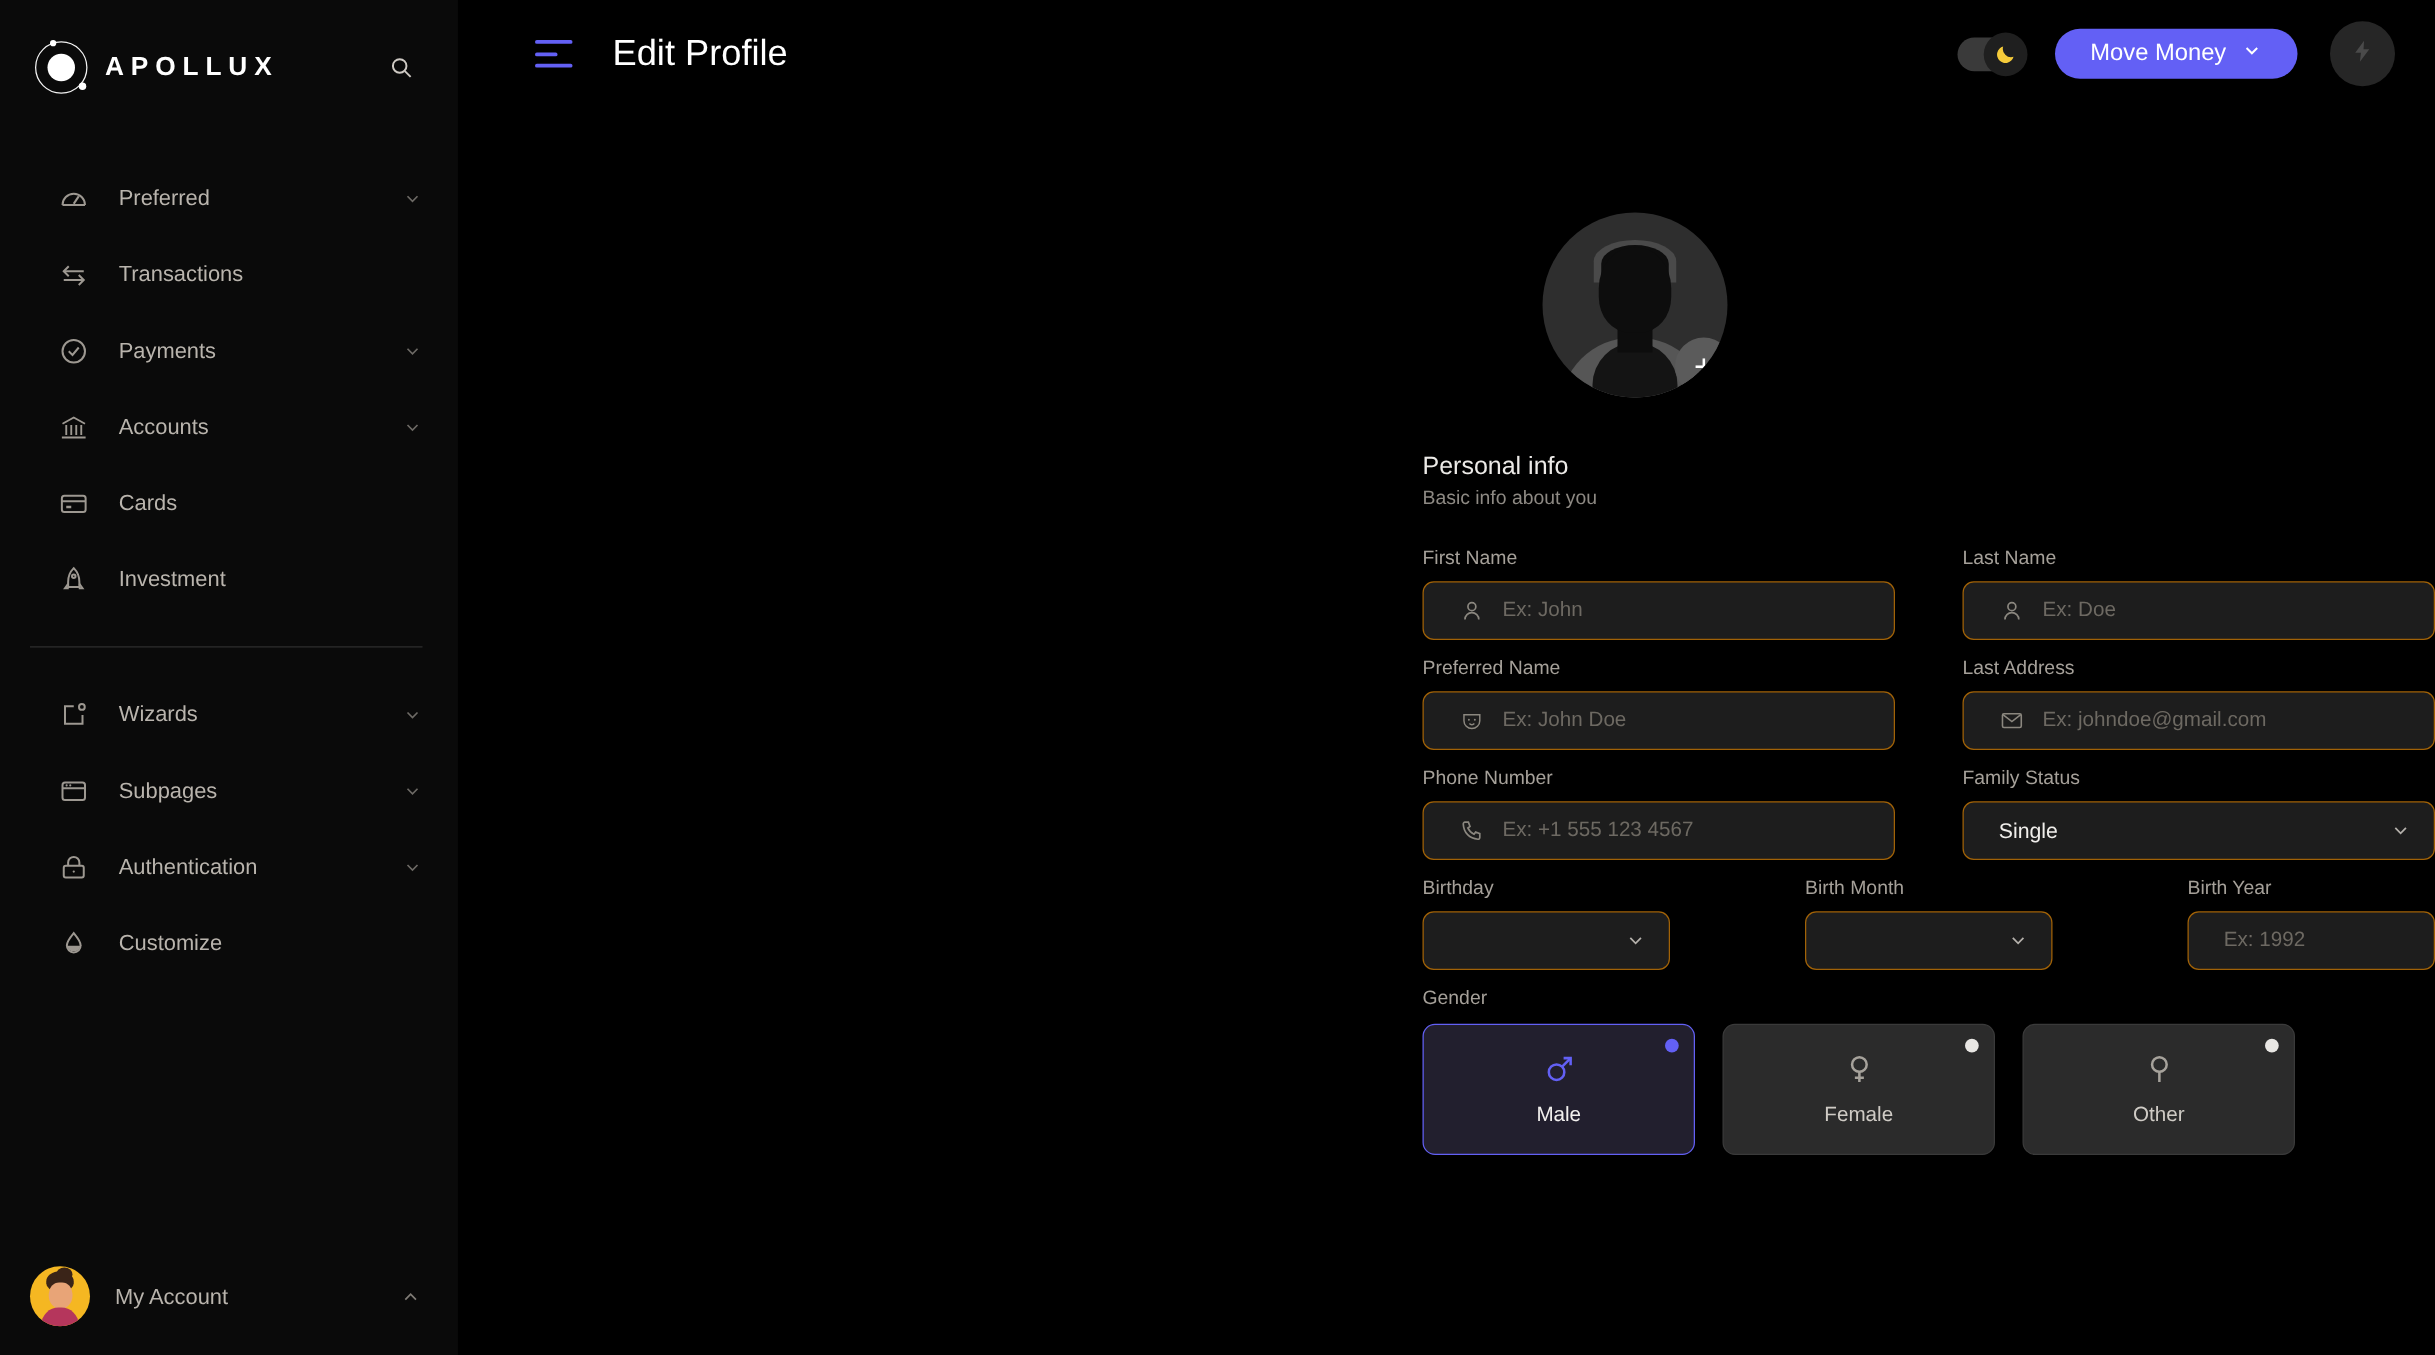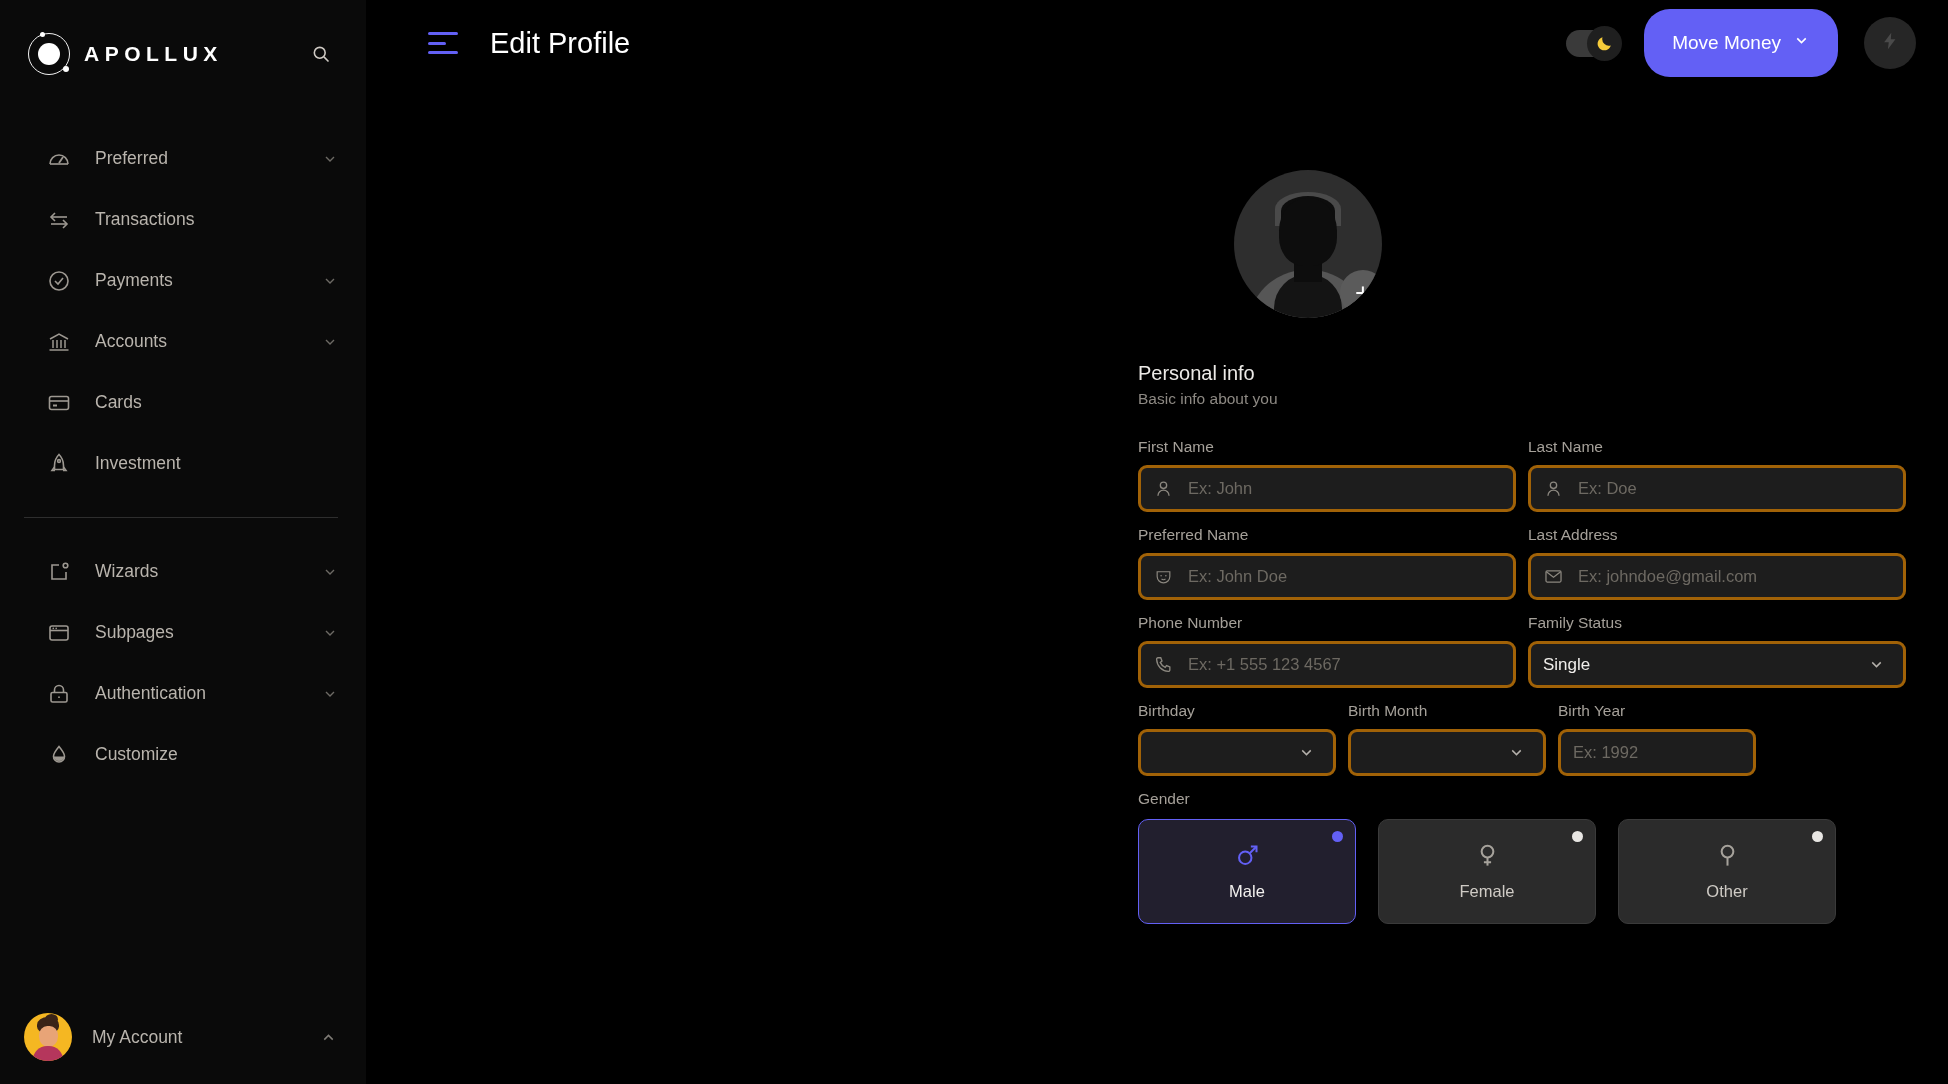"Move Money" .btn-primary { height: 68px -> 40px }
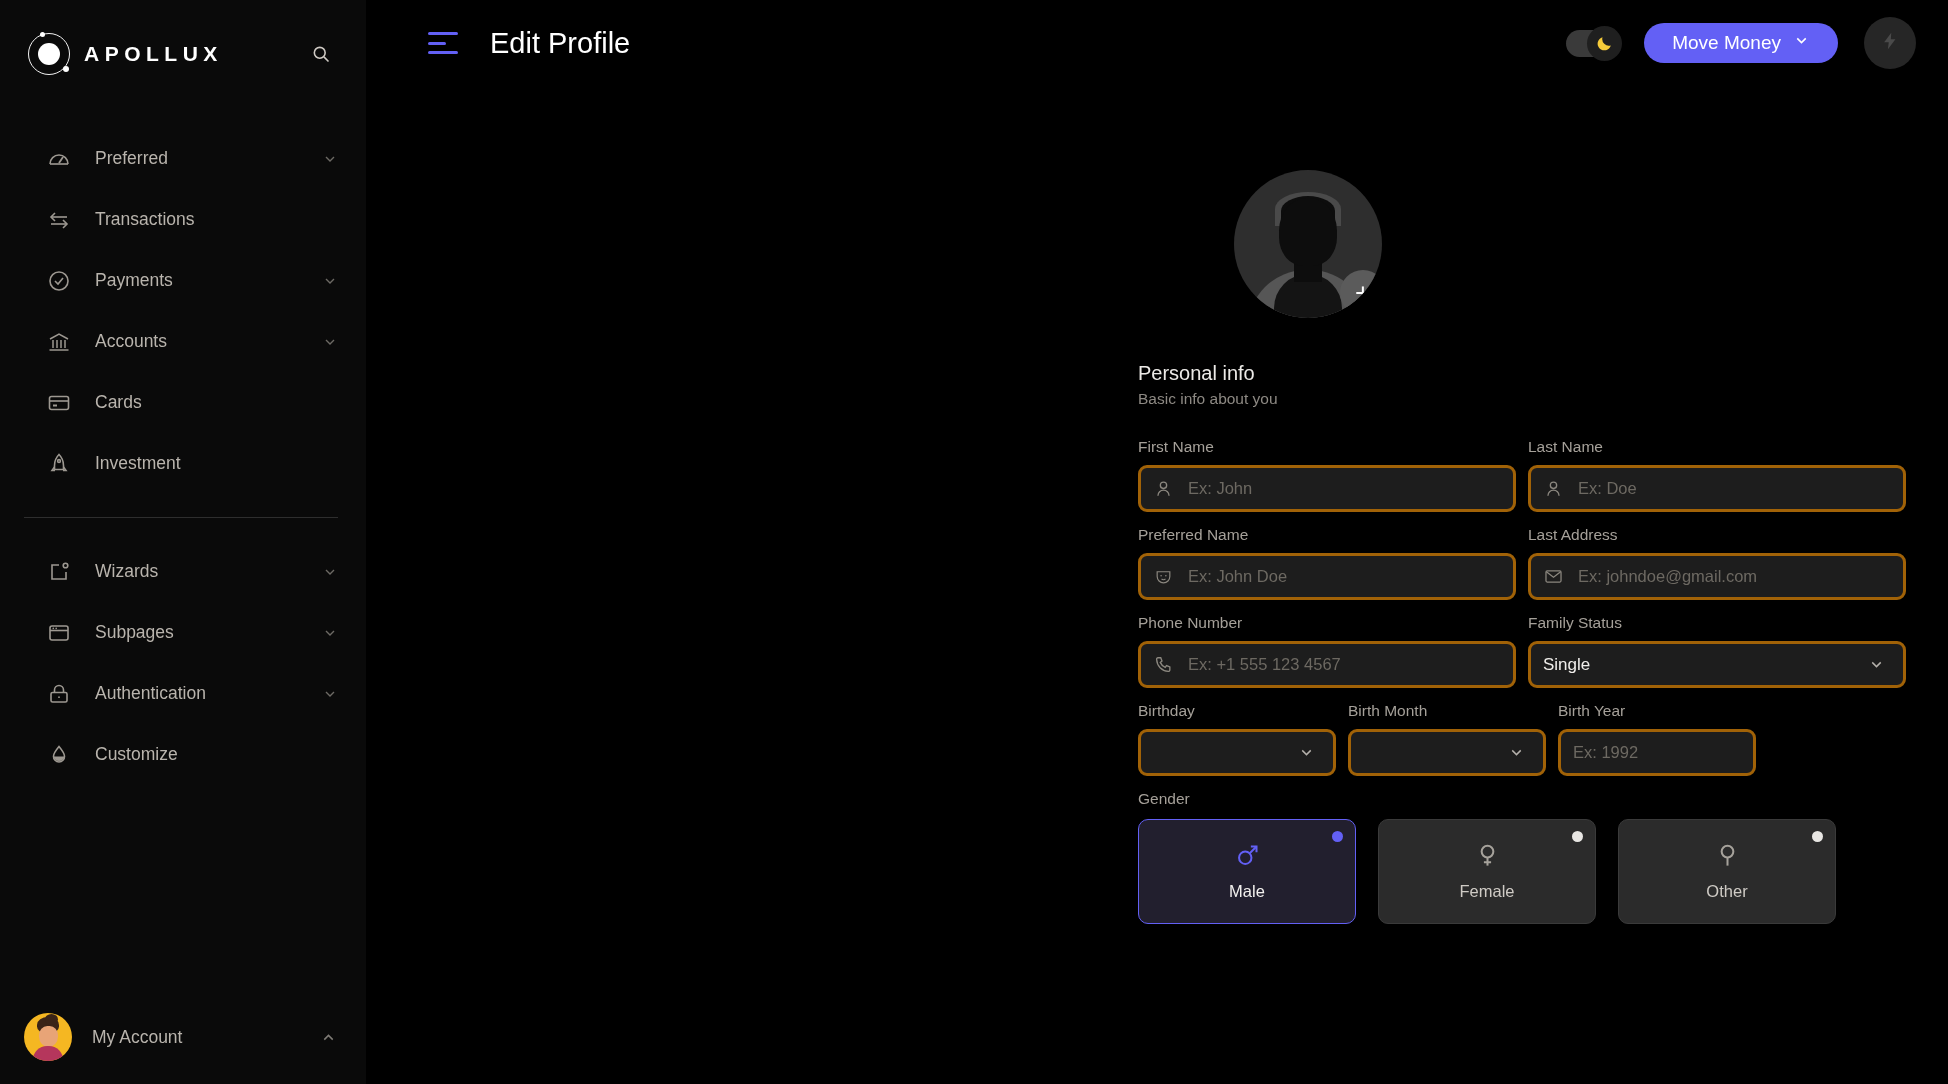"First Name" .row { justify-content: none -> space-between }
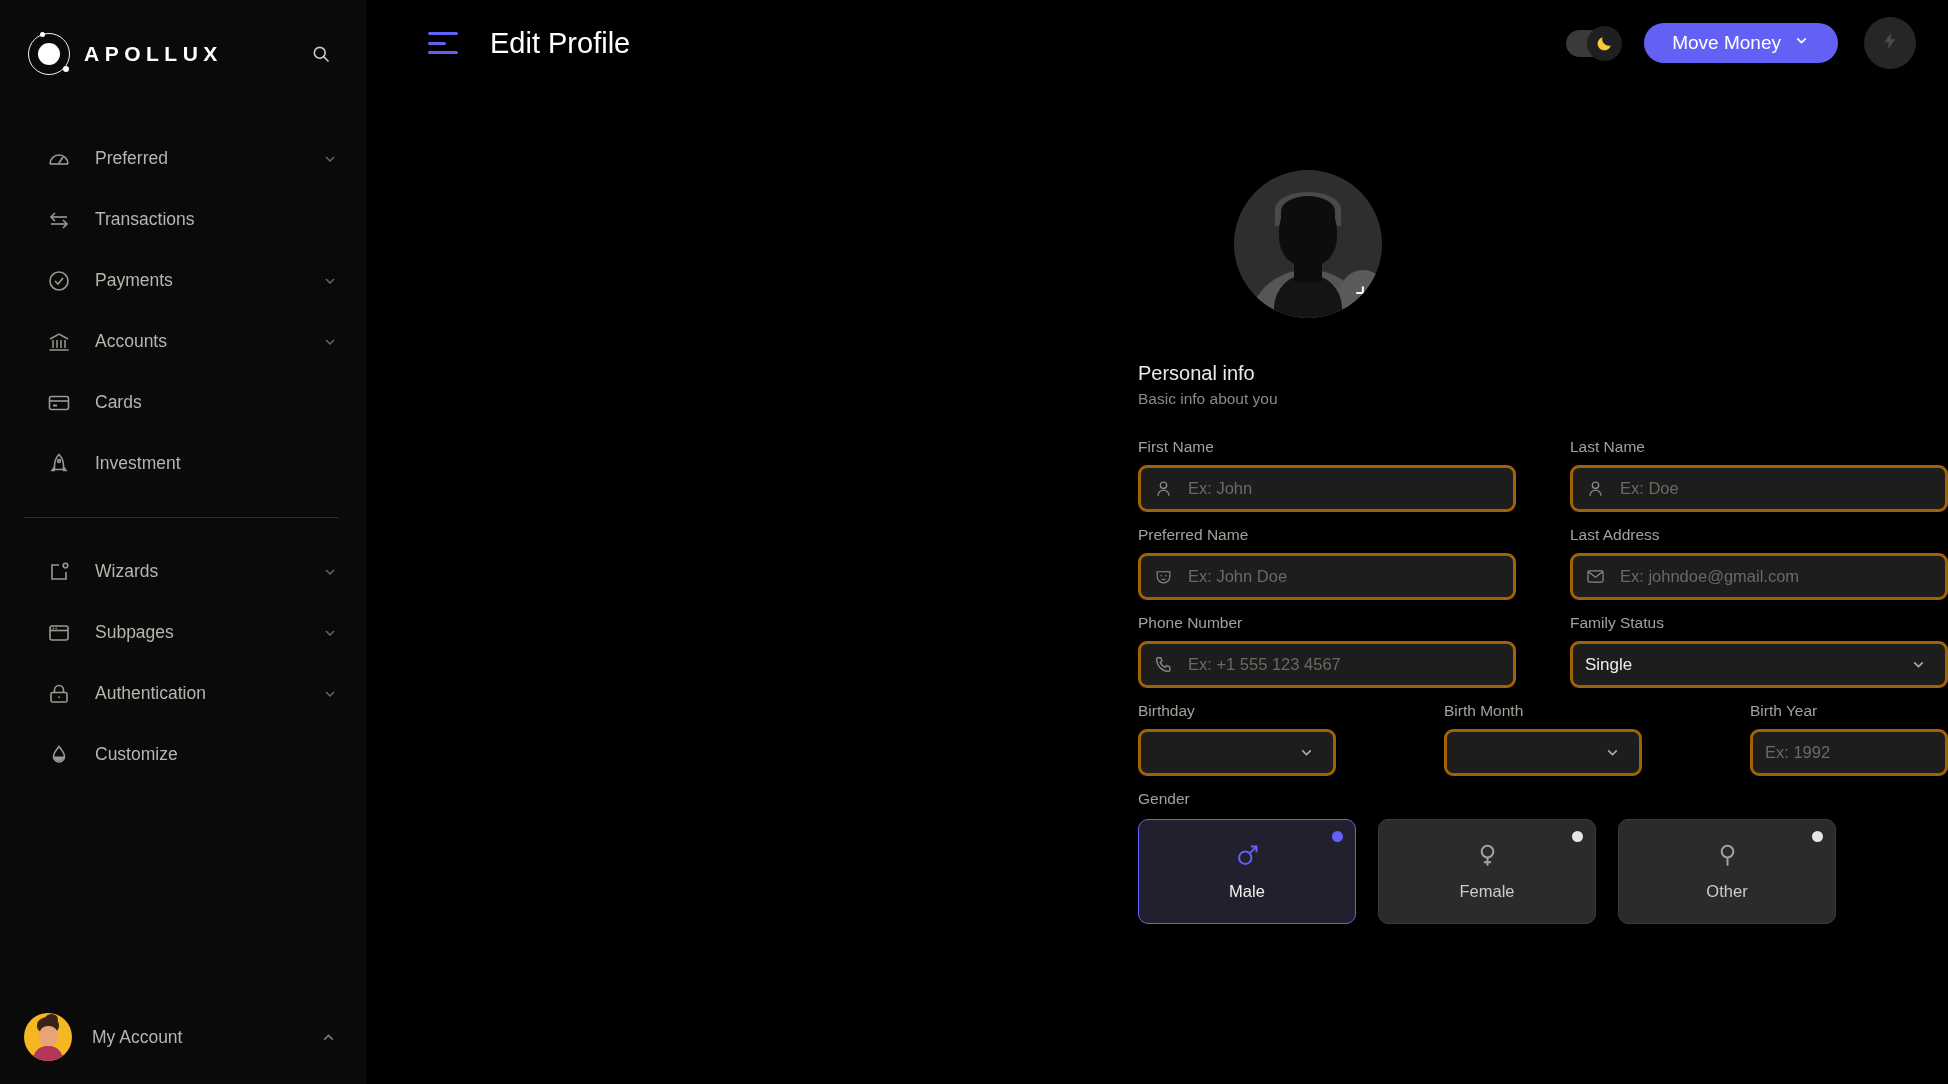"Ex: John" .control { border: 3px solid #a16207 -> 1px solid #a16207; padding: 0 12px -> 0 28px }
